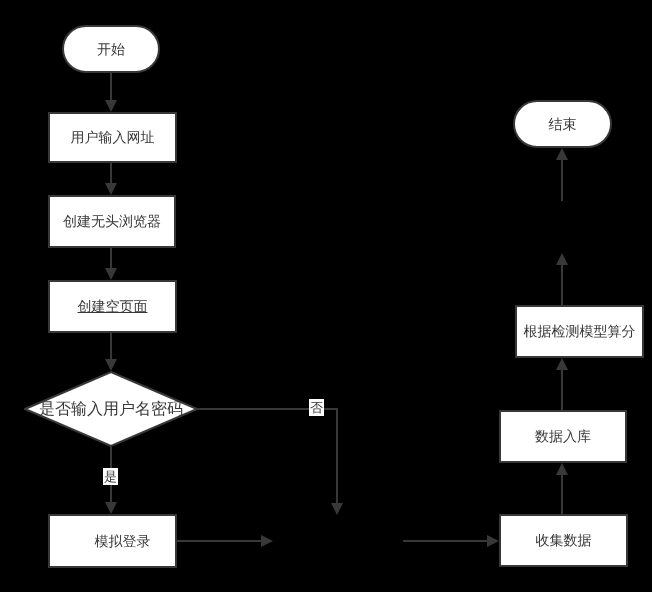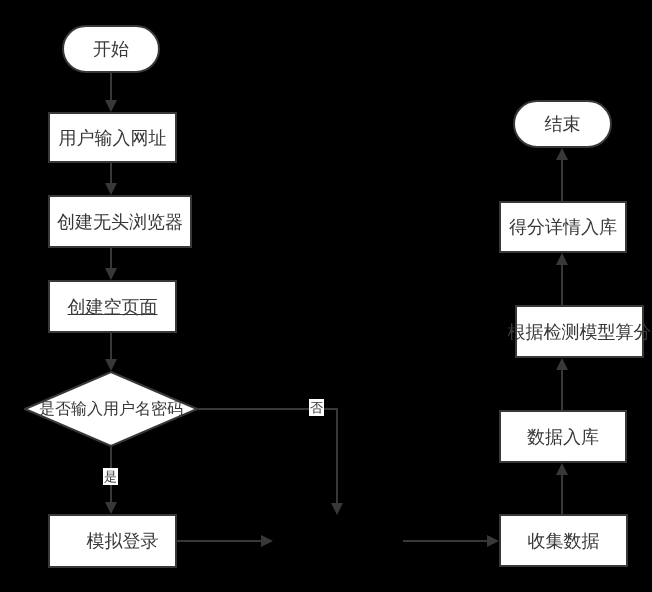"开始" .node { font-size: 18px -> 14px }
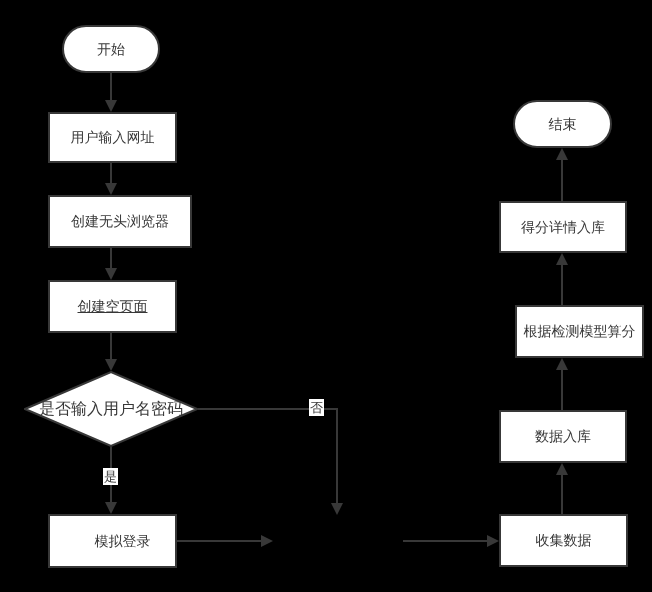"创建无头浏览器" div.node { width: 144px -> 128px }
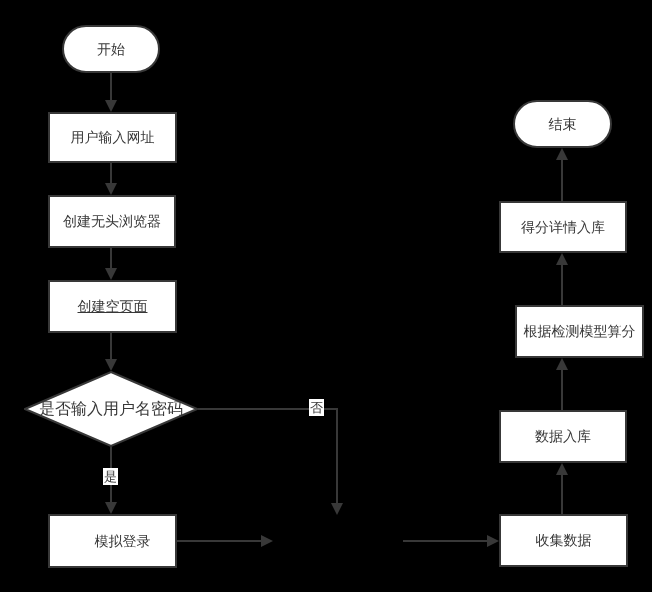"得分详情入库" div.node { html: <div>得分详情入库</div> -> none }
